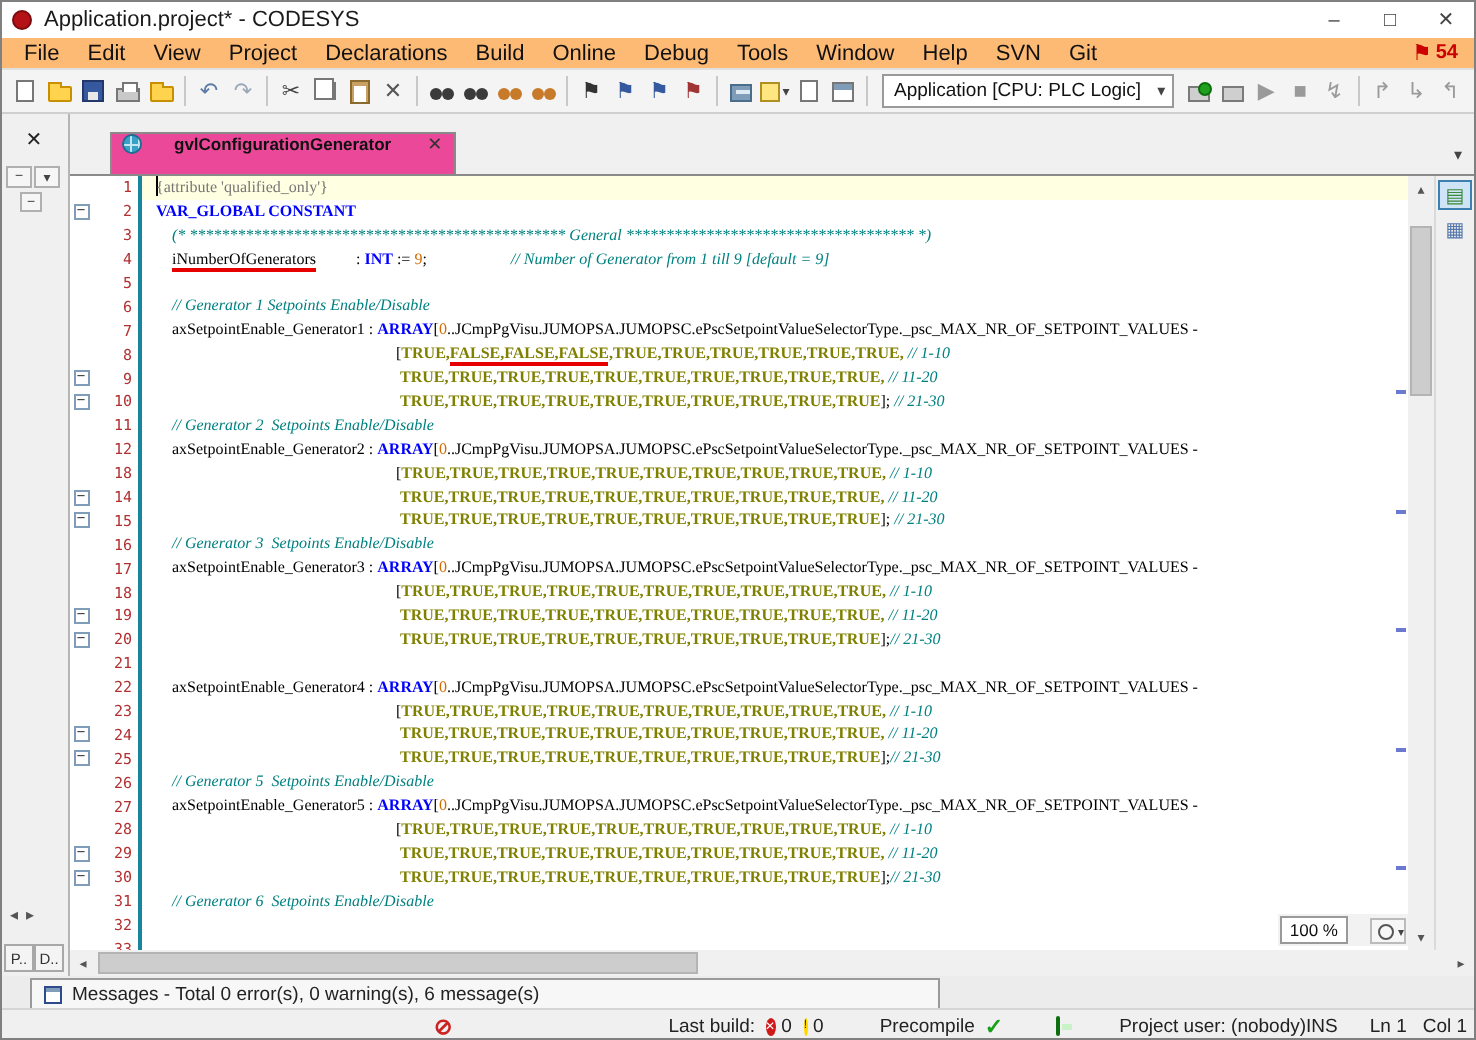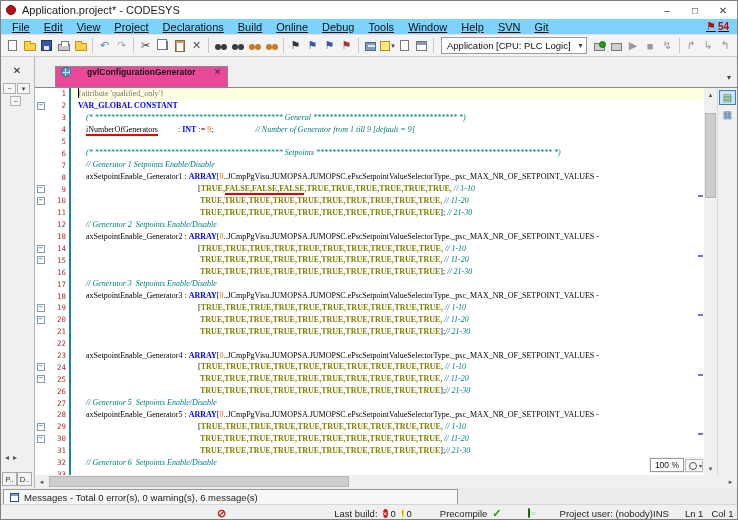"File" .menubar { background: #7dd3fc -> #fdba74; text-decoration: underline -> none }
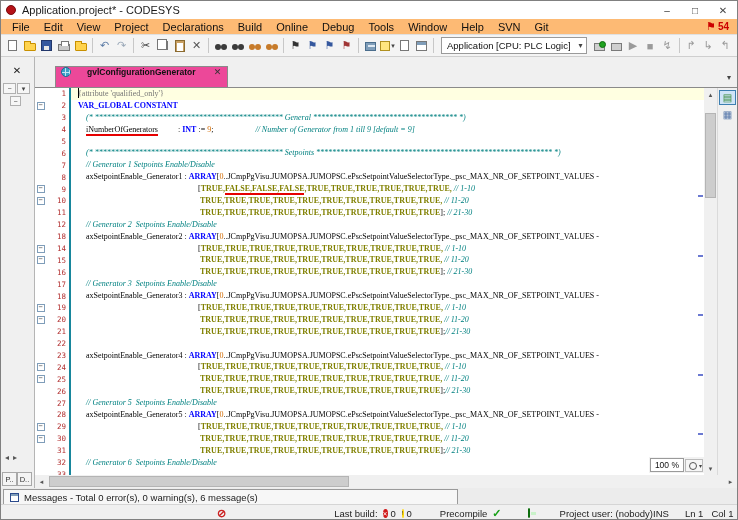"(* *********************************************** Setpoints" div.code-row { html: <div><span> </span><span>(* *********************************************** Setpoints *********************************************************** *)</span></div> -> none }
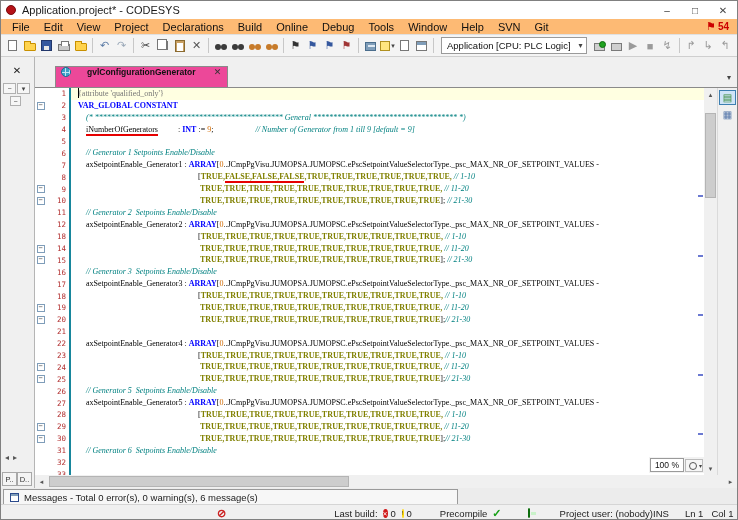"100 %" .zoom-cluster { gap: 1px -> 11px }
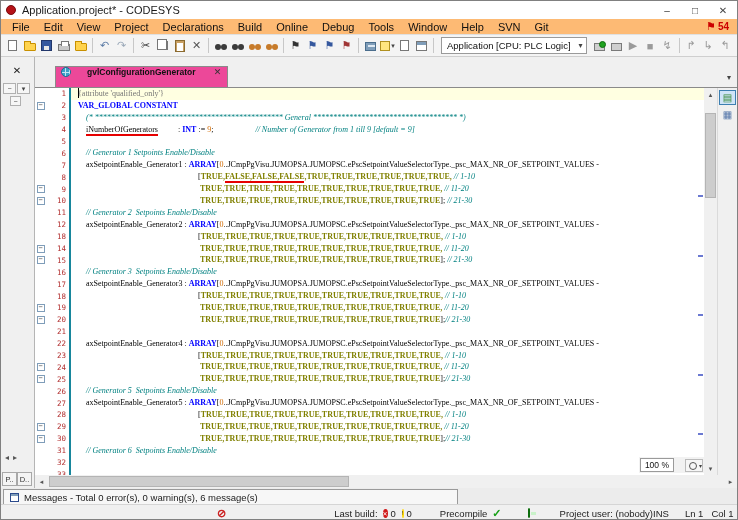"Messages - Total 0 error(s)," .msgtab { margin-left: 2px -> 14px }
